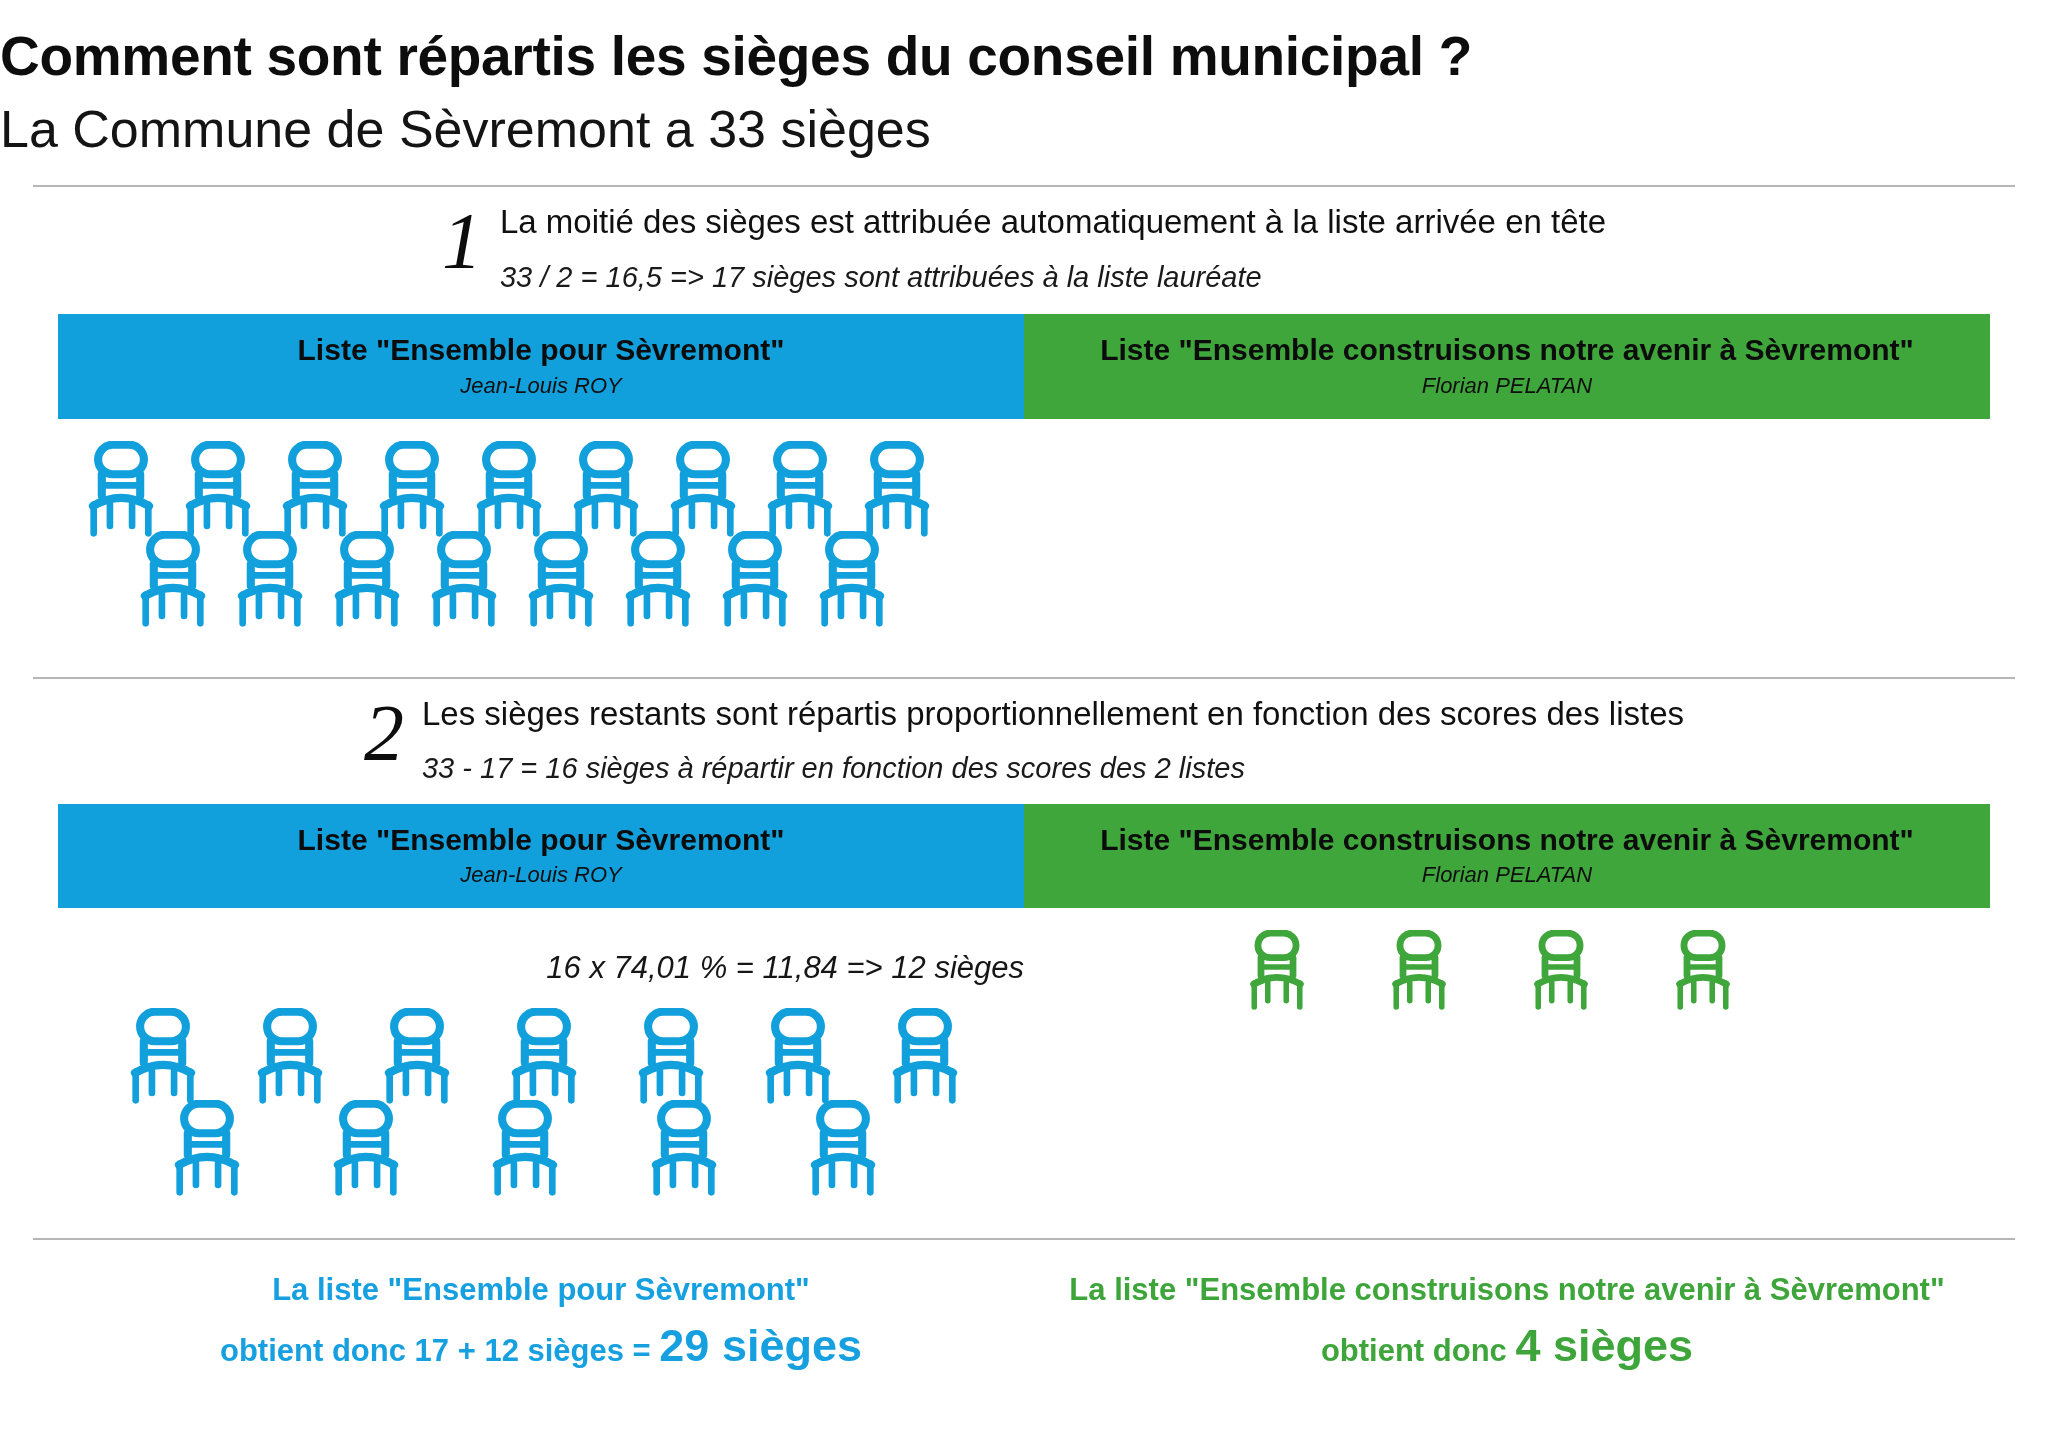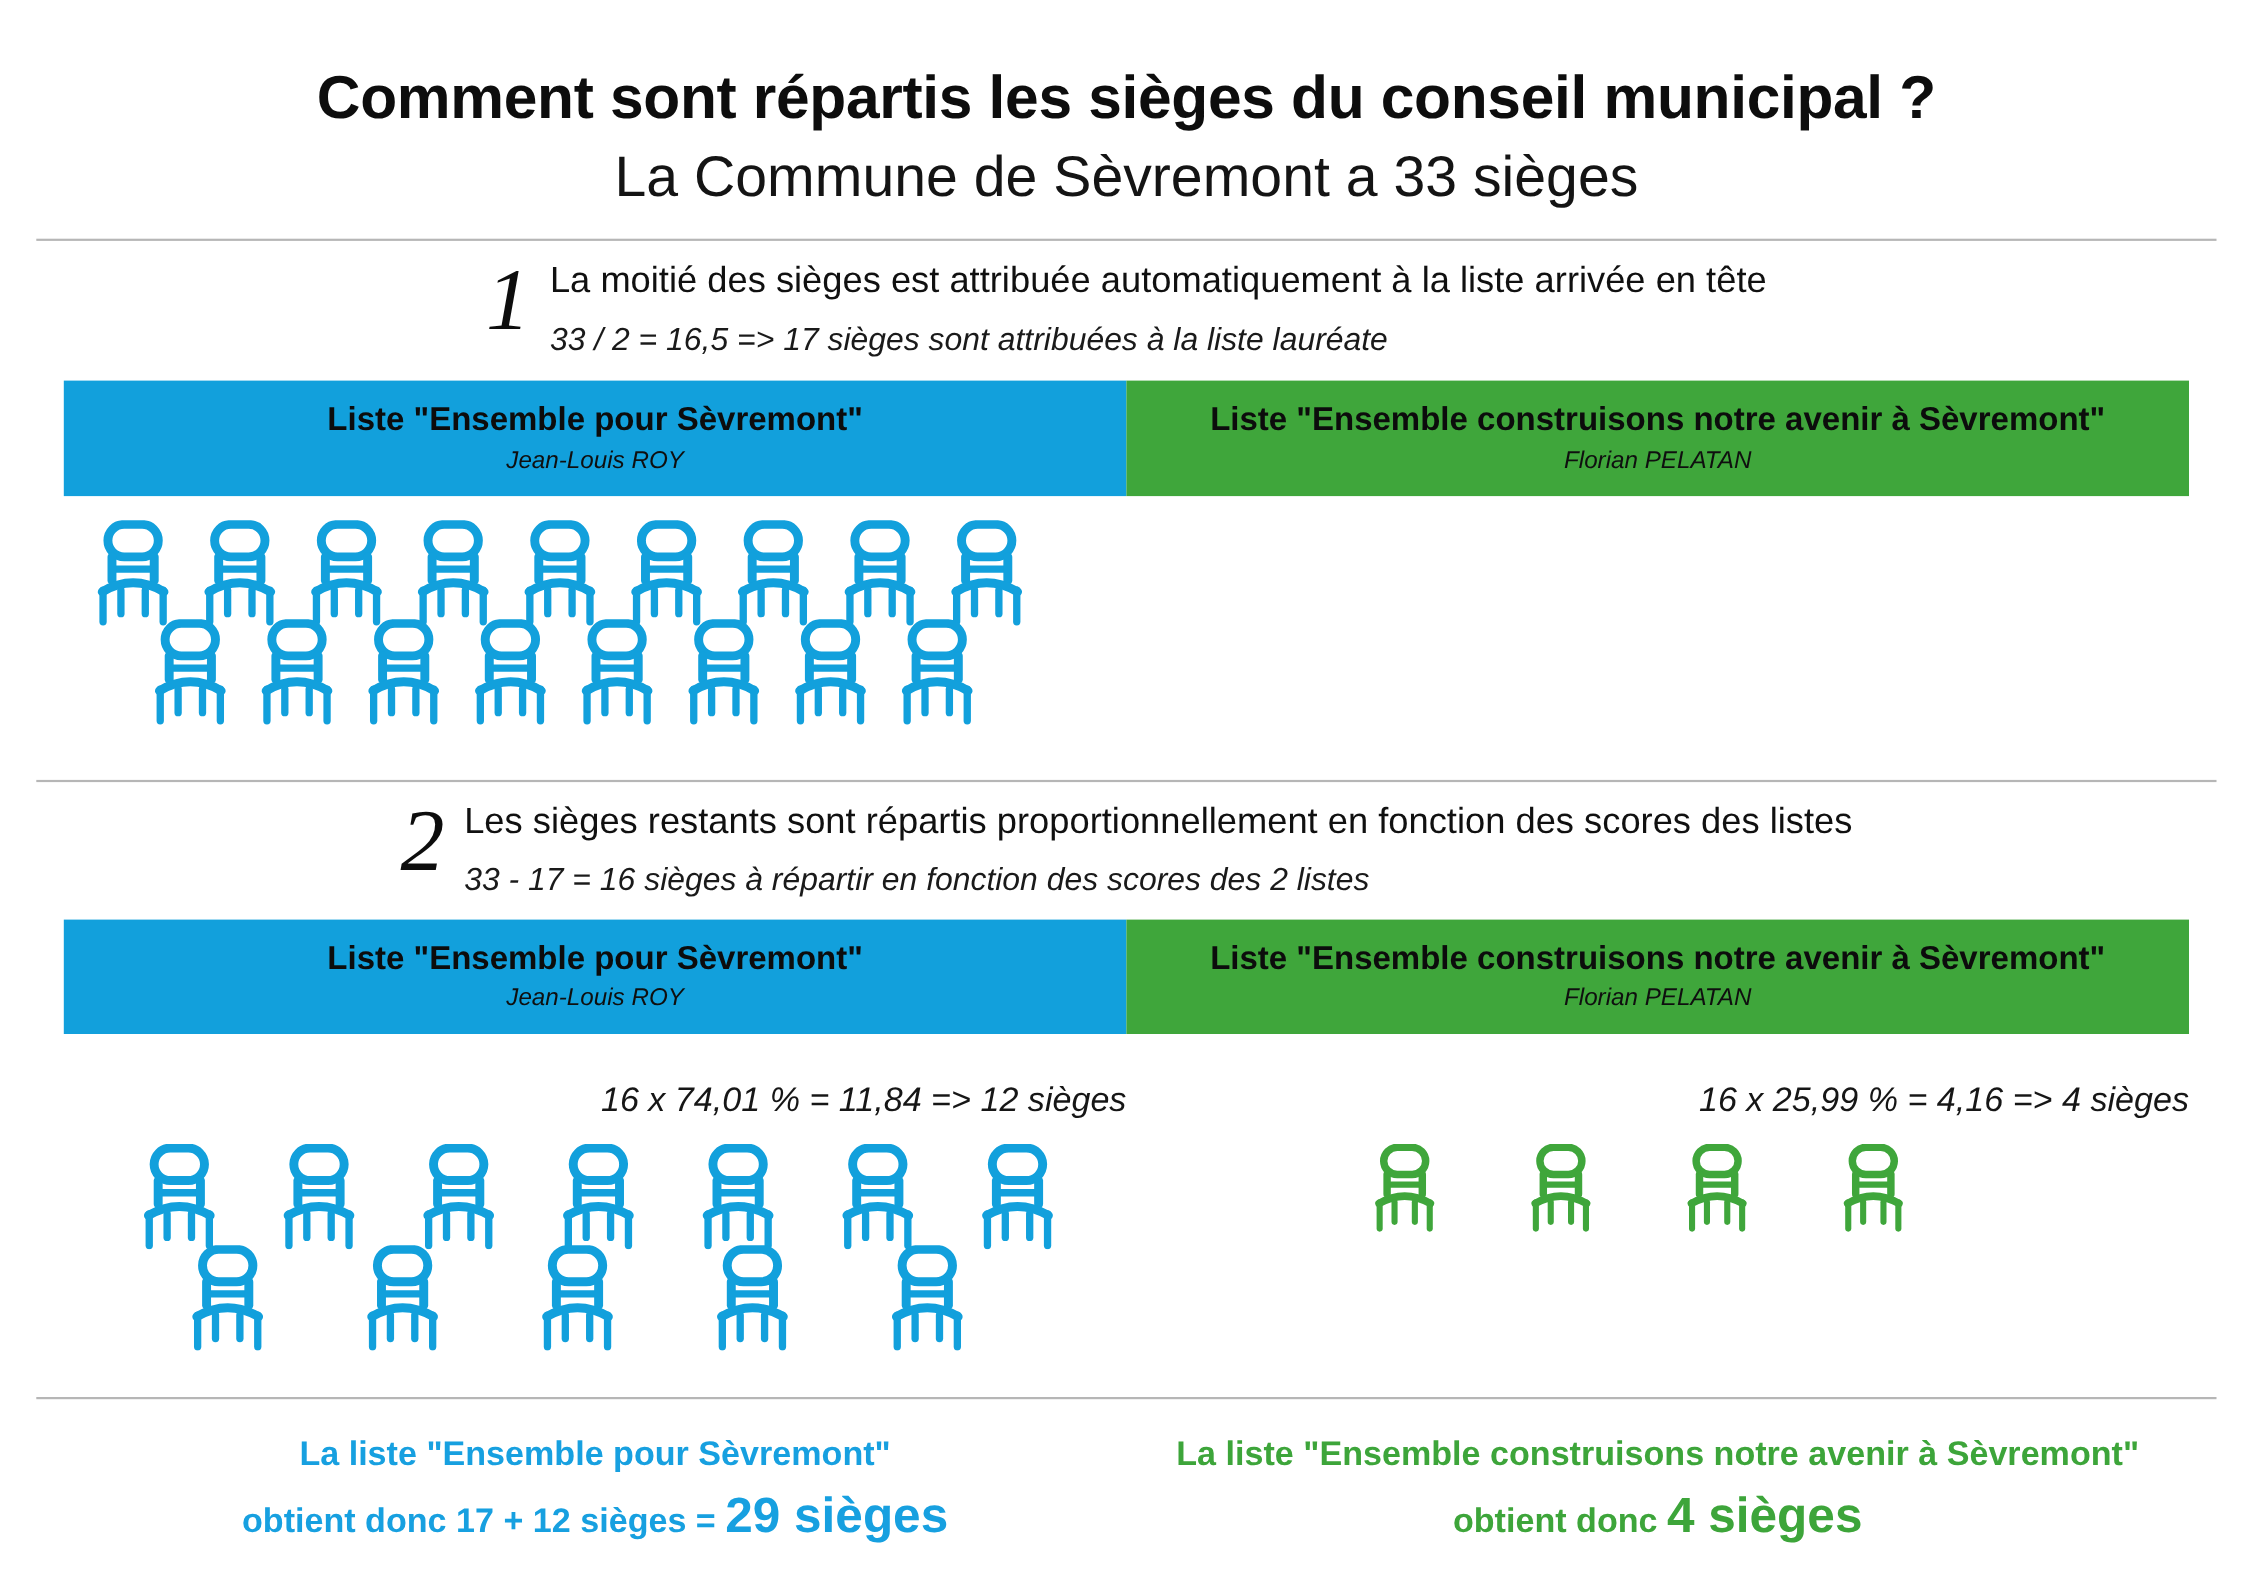"Comment sont répartis les sièges" .header { margin-top: 32px -> none; text-align: center -> none }
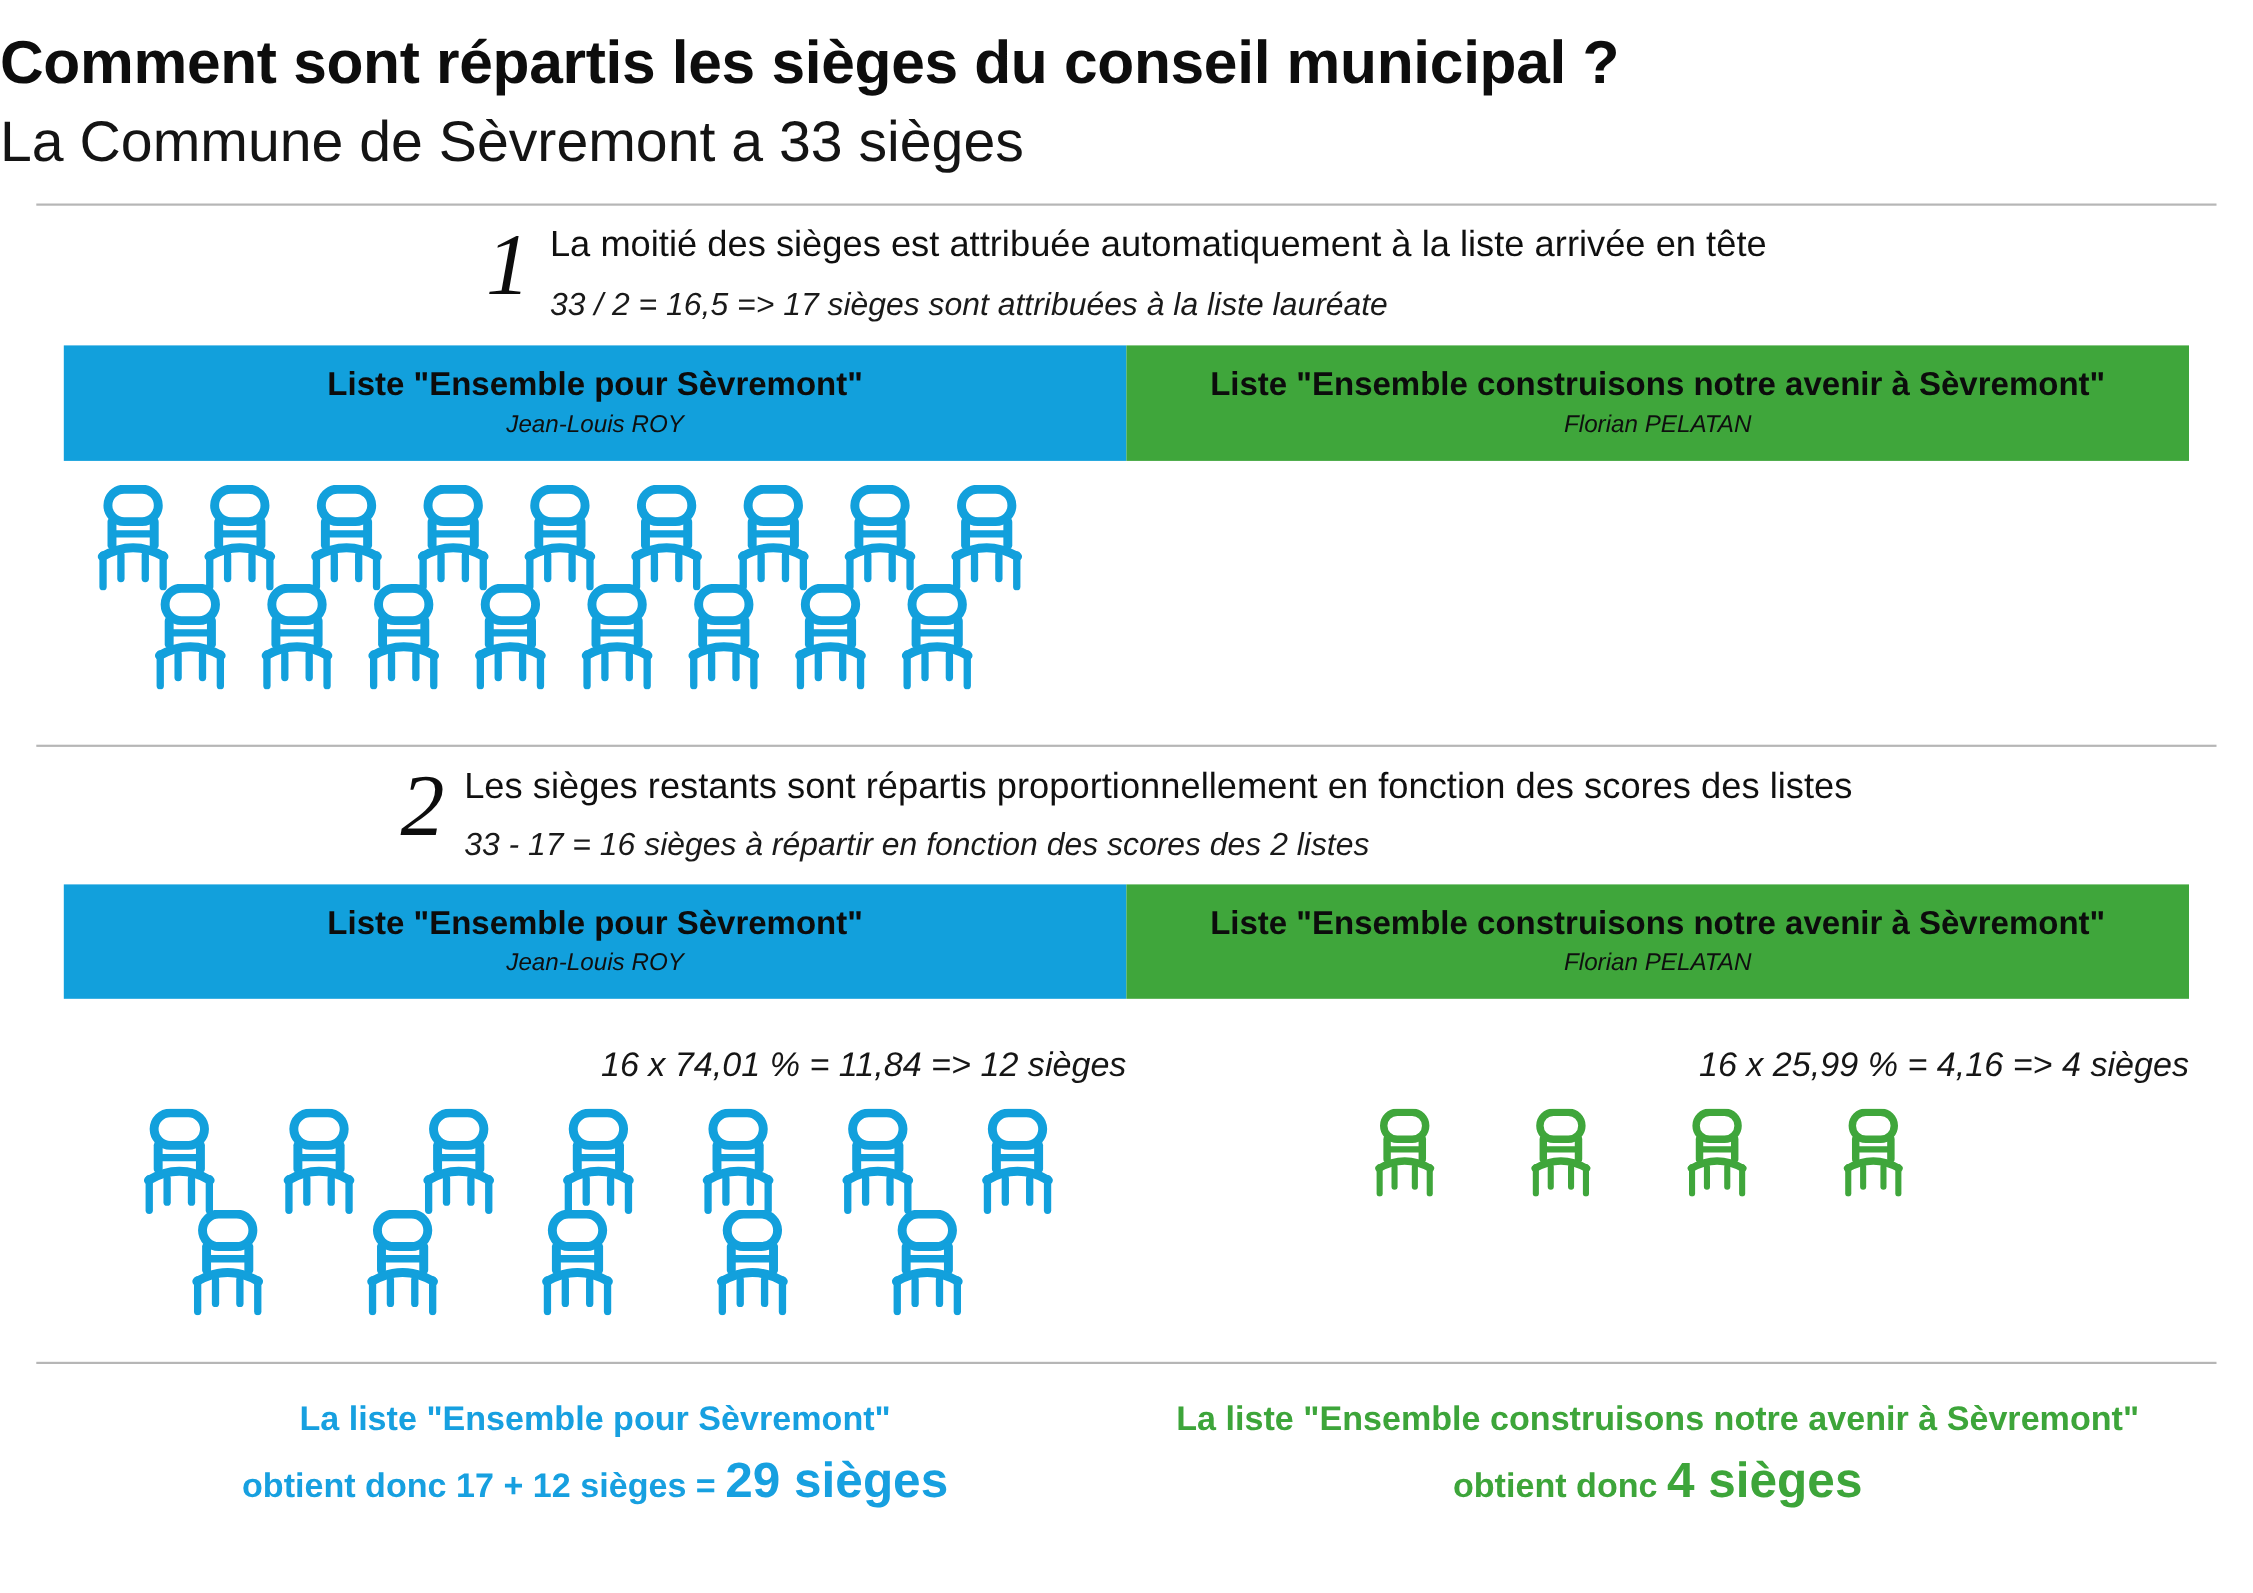"16 x 25,99 % =" div.calc-line { html: <div>16 x 25,99 % = 4,16 =&gt; 4 sièges</div> -> none }
